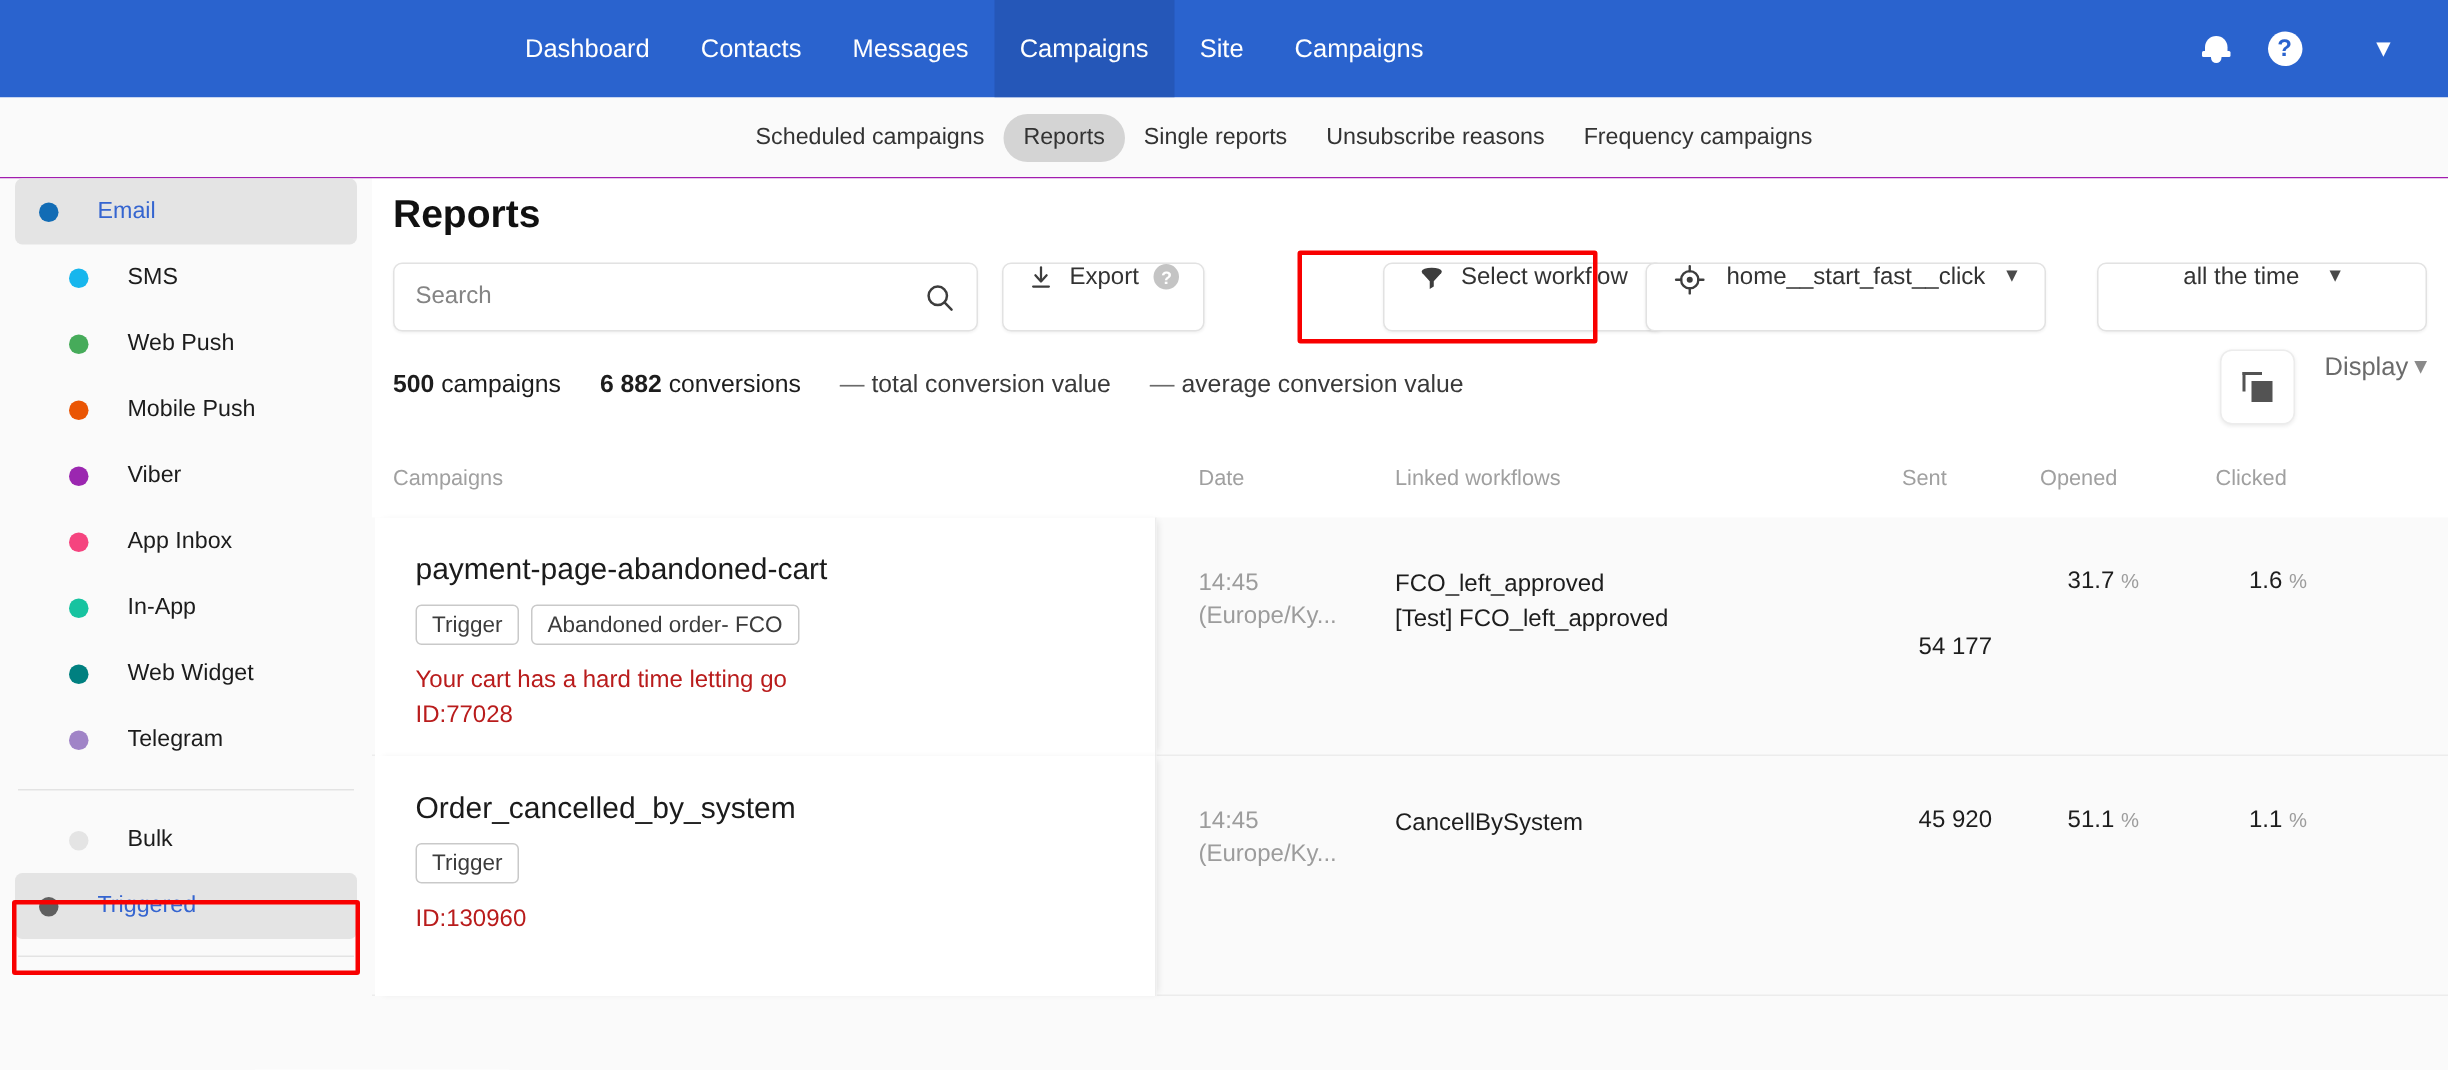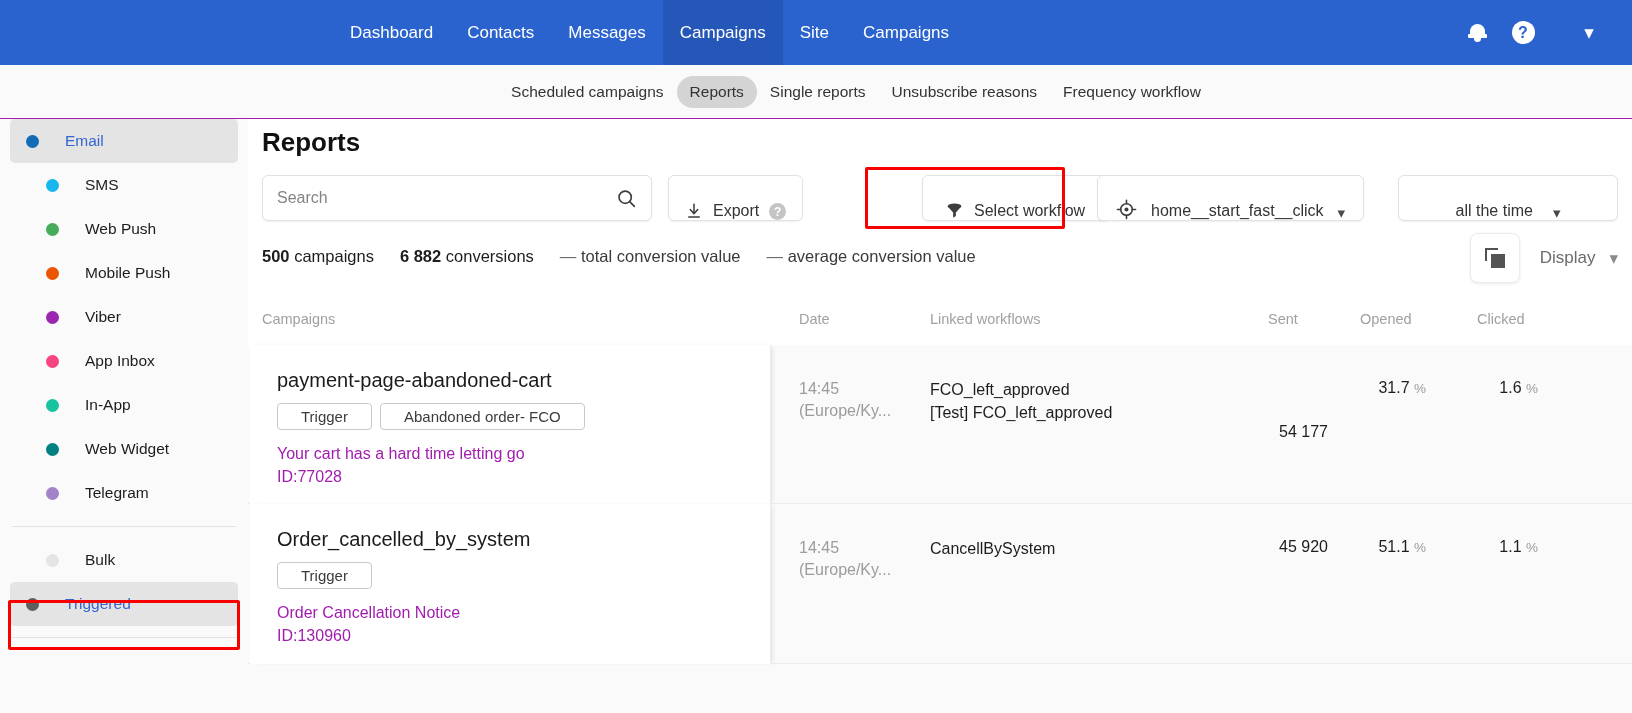"Frequency workflow" div.subnav-item { text: workflow -> campaigns }
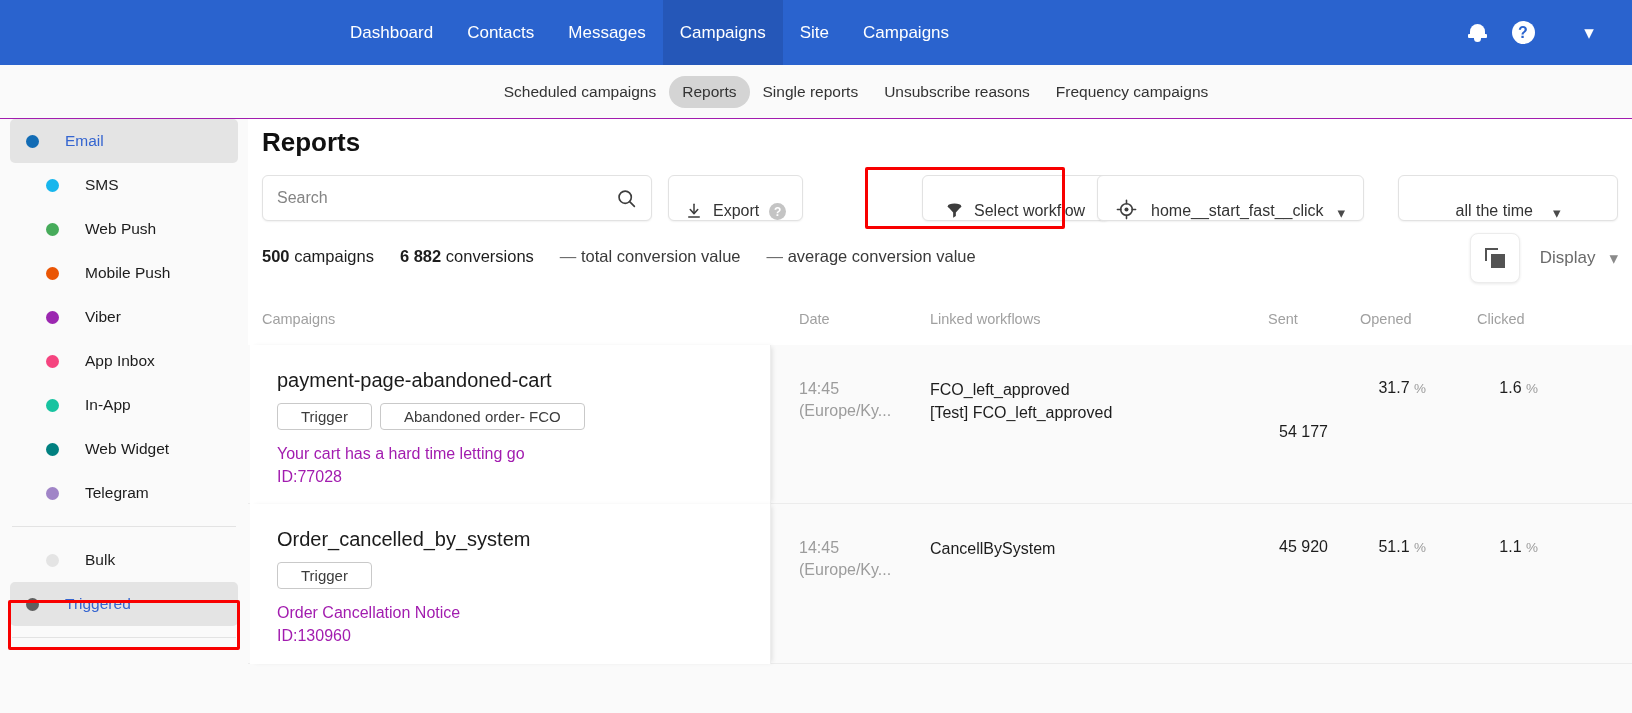"Export" .btn { align-items: flex-end -> flex-start }
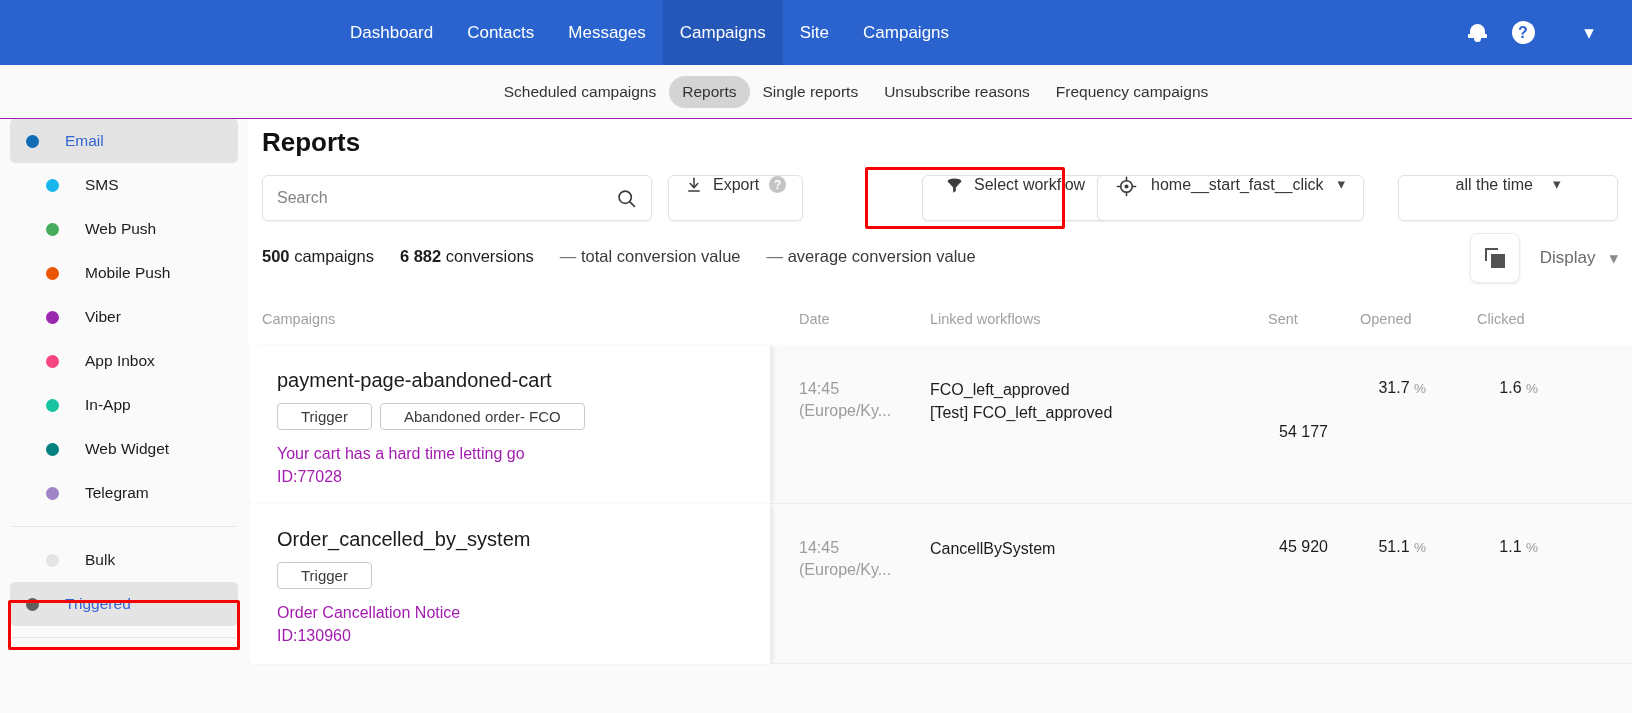"Display" .display-btn { align-items: center -> none; gap: 14px -> 4px }
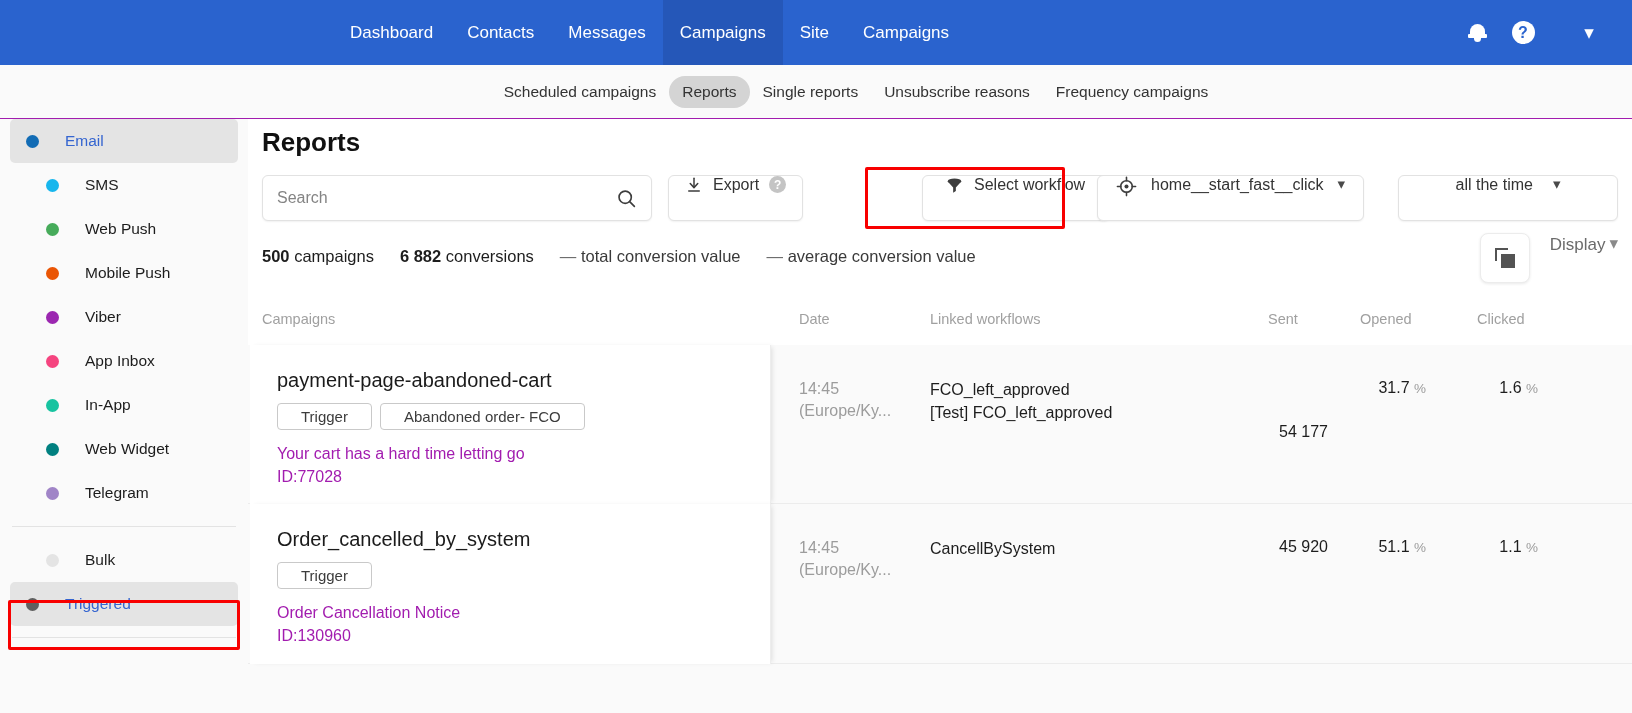"Trigger" .tag { padding: 4px 23px -> 4px 10px }
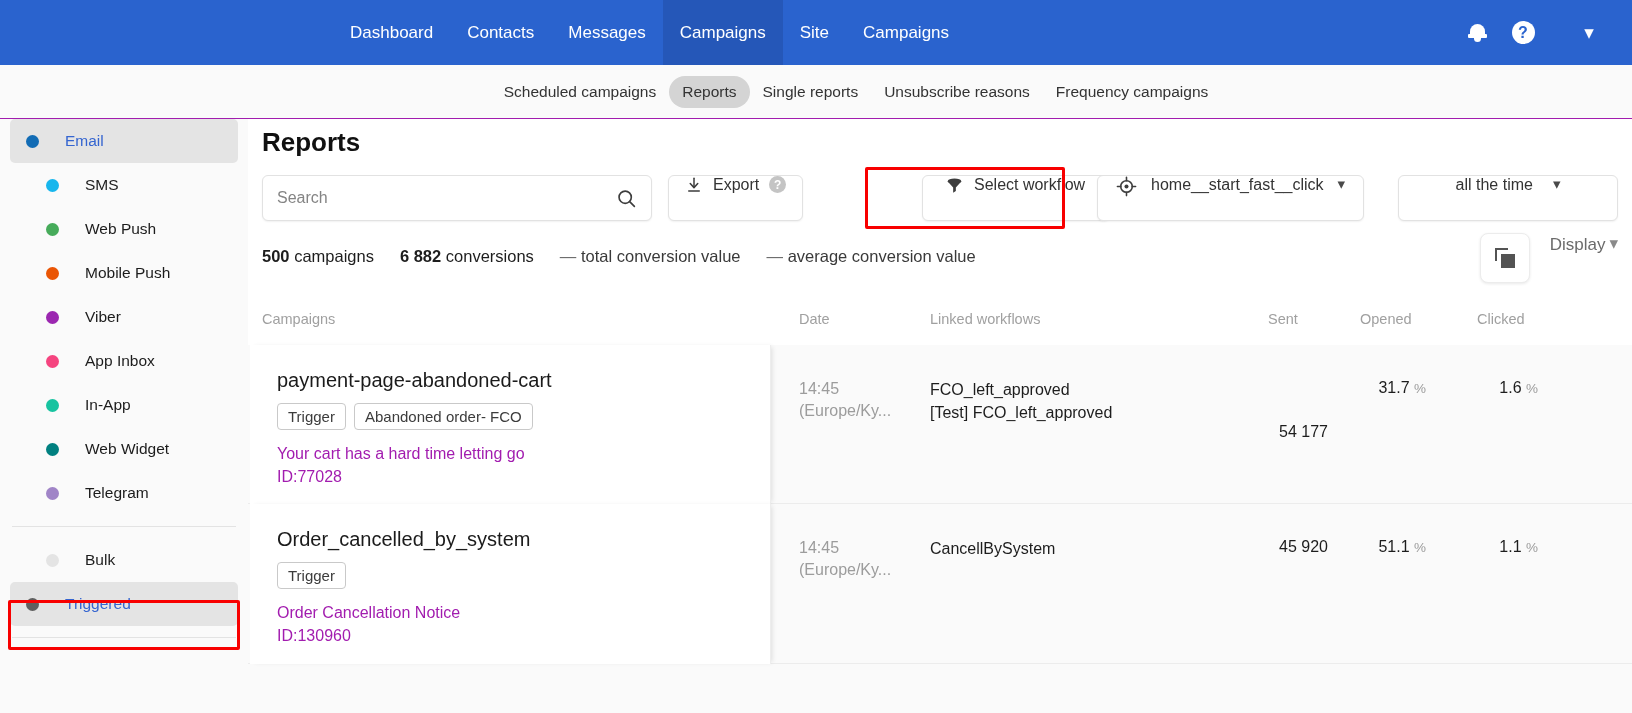"Your cart has a hard" .camp-sub { color: #a21caf -> #b91c1c }
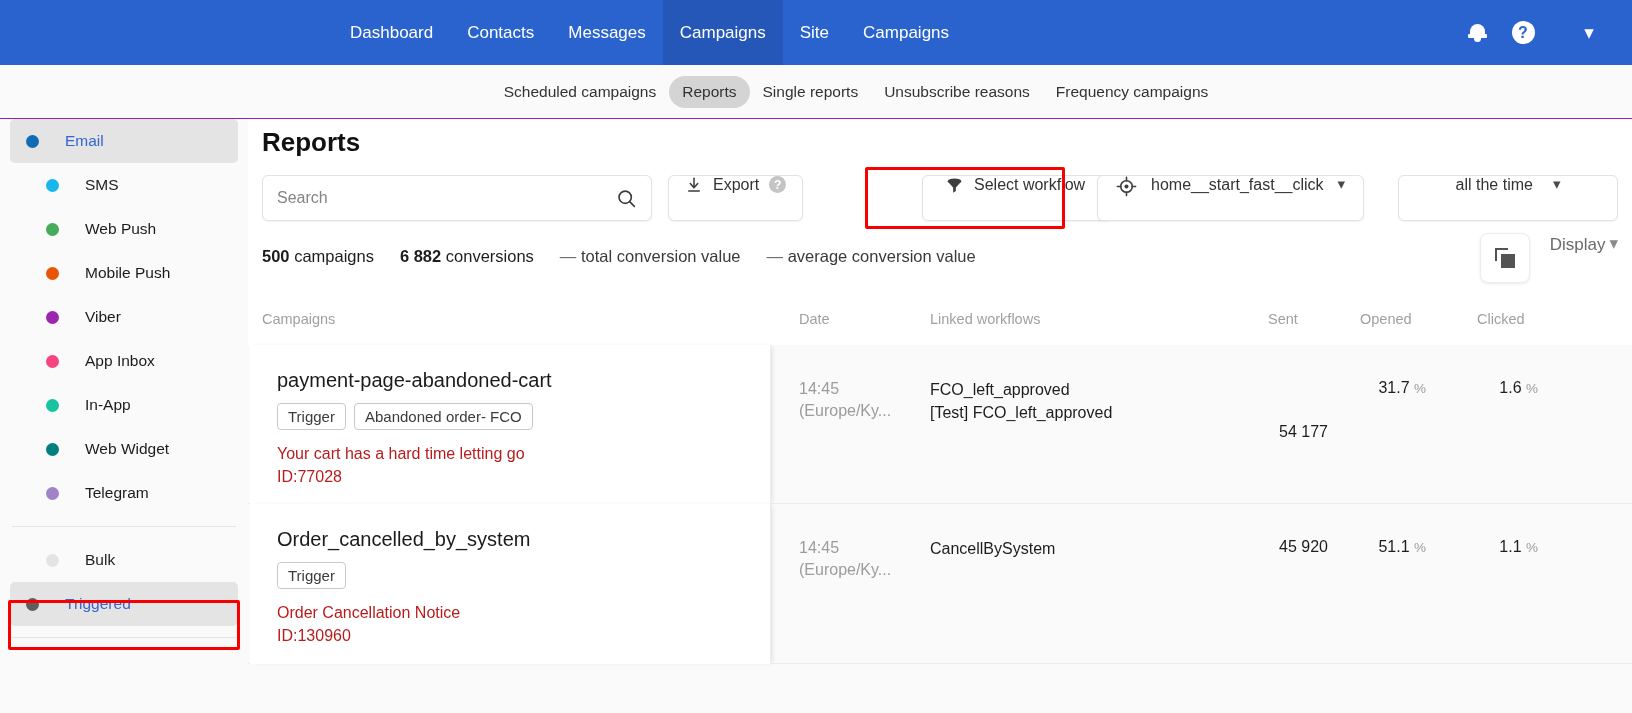"Order Cancellation Notice" div.camp-sub { html: <div>Order Cancellation Notice</div> -> none }
